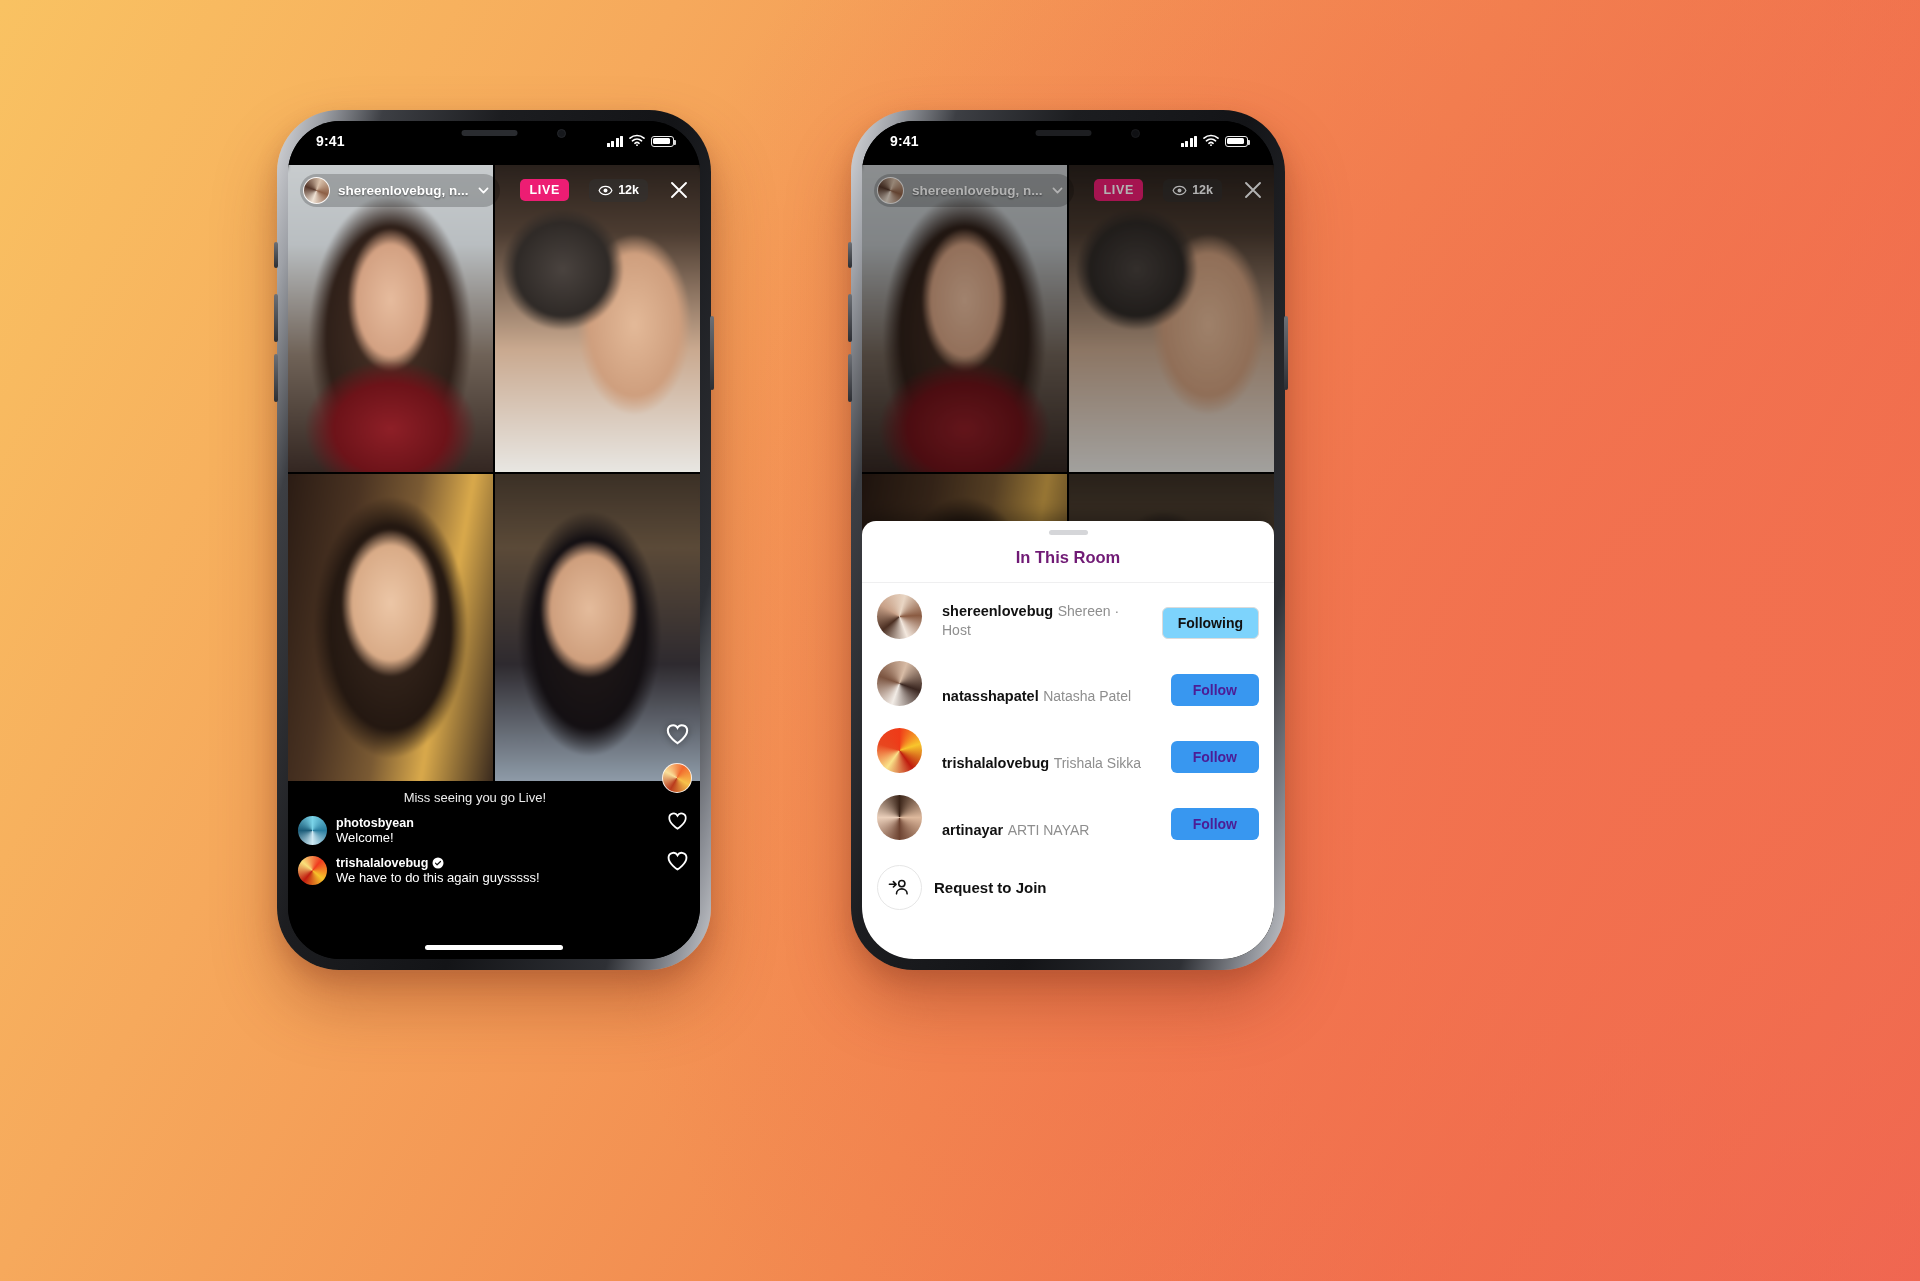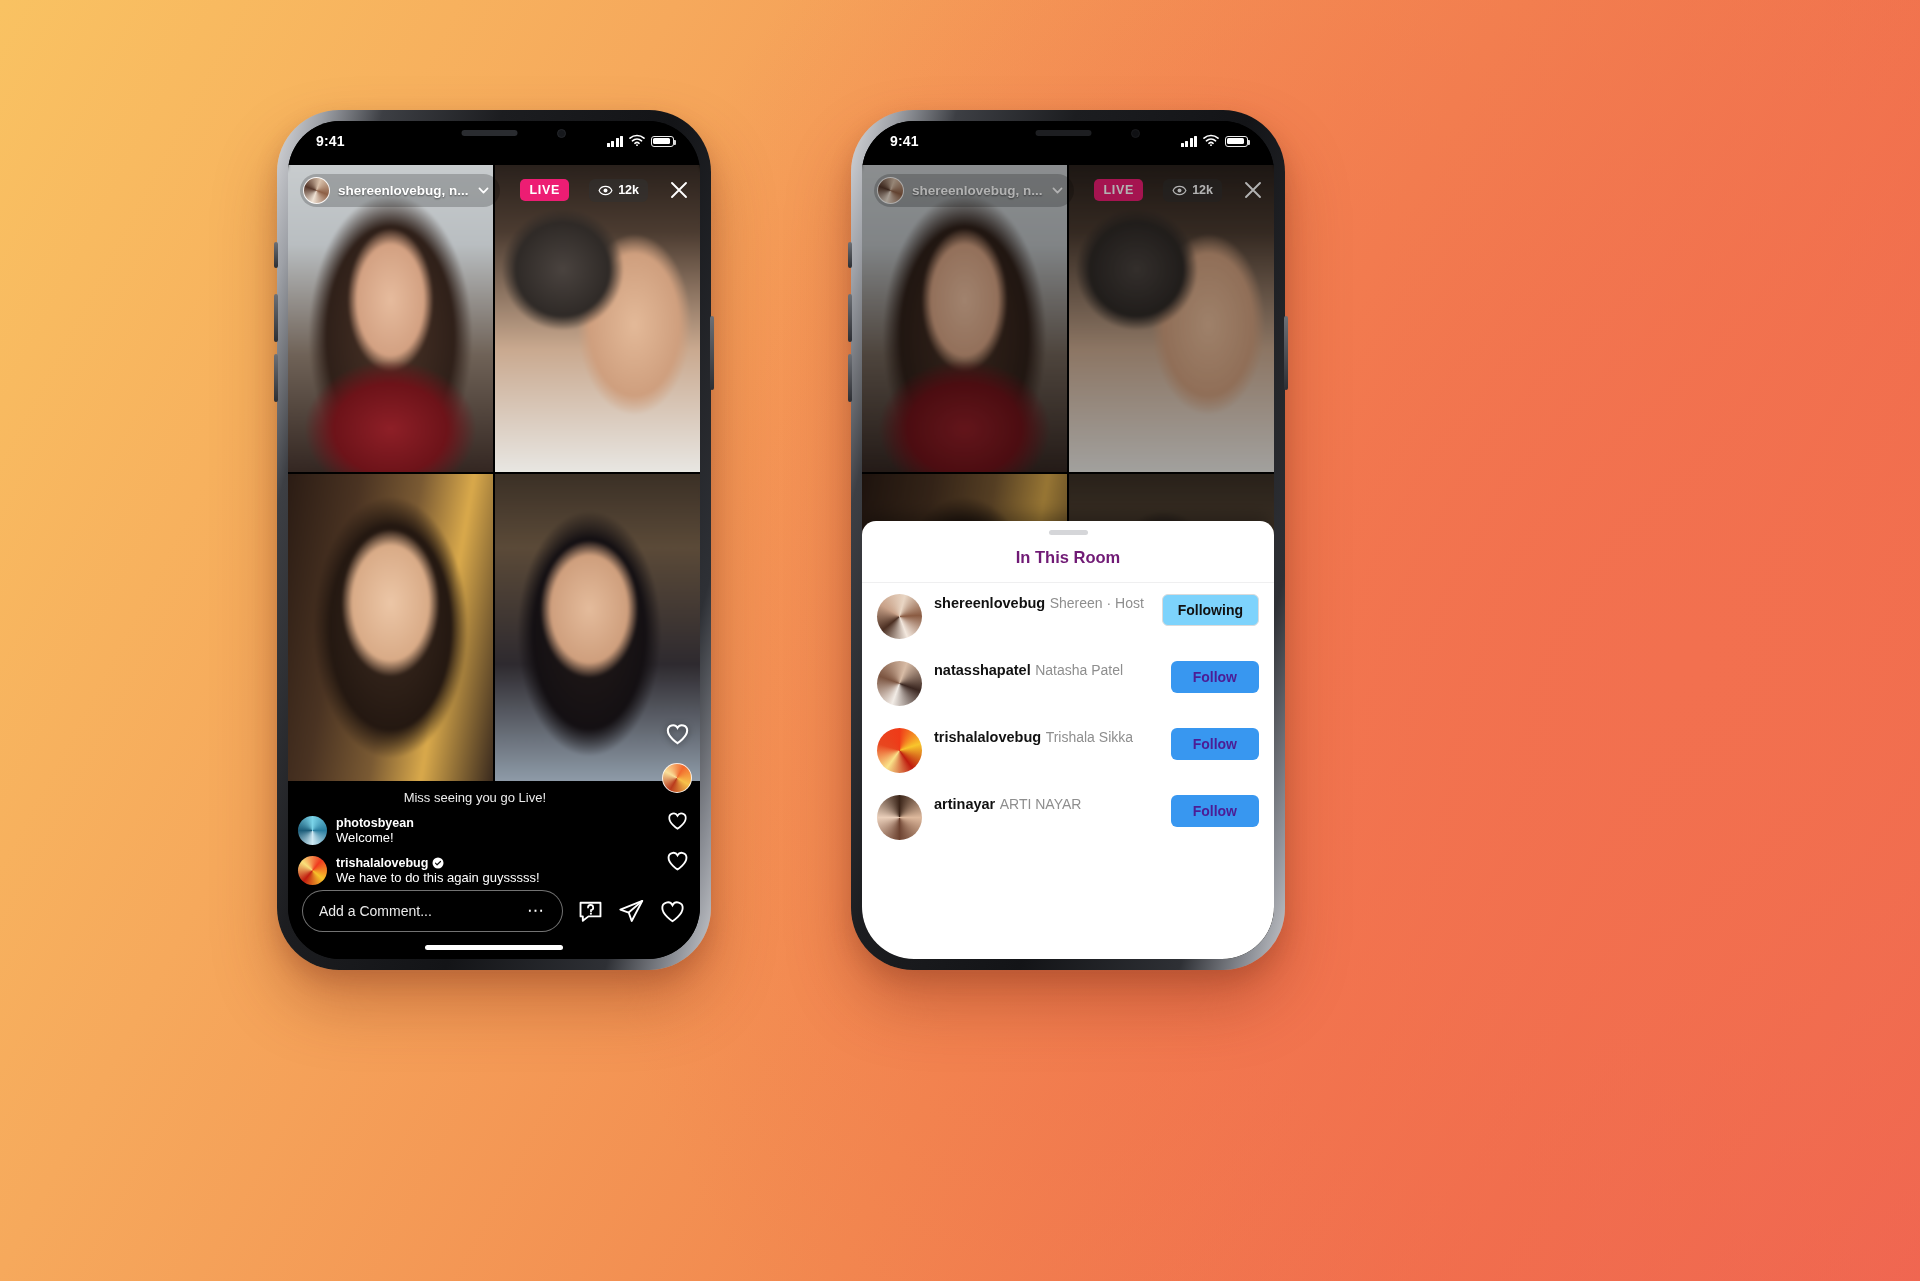"shereenlovebug Shereen · Host" .room-row { align-items: flex-start -> flex-end; gap: 12px -> 20px }
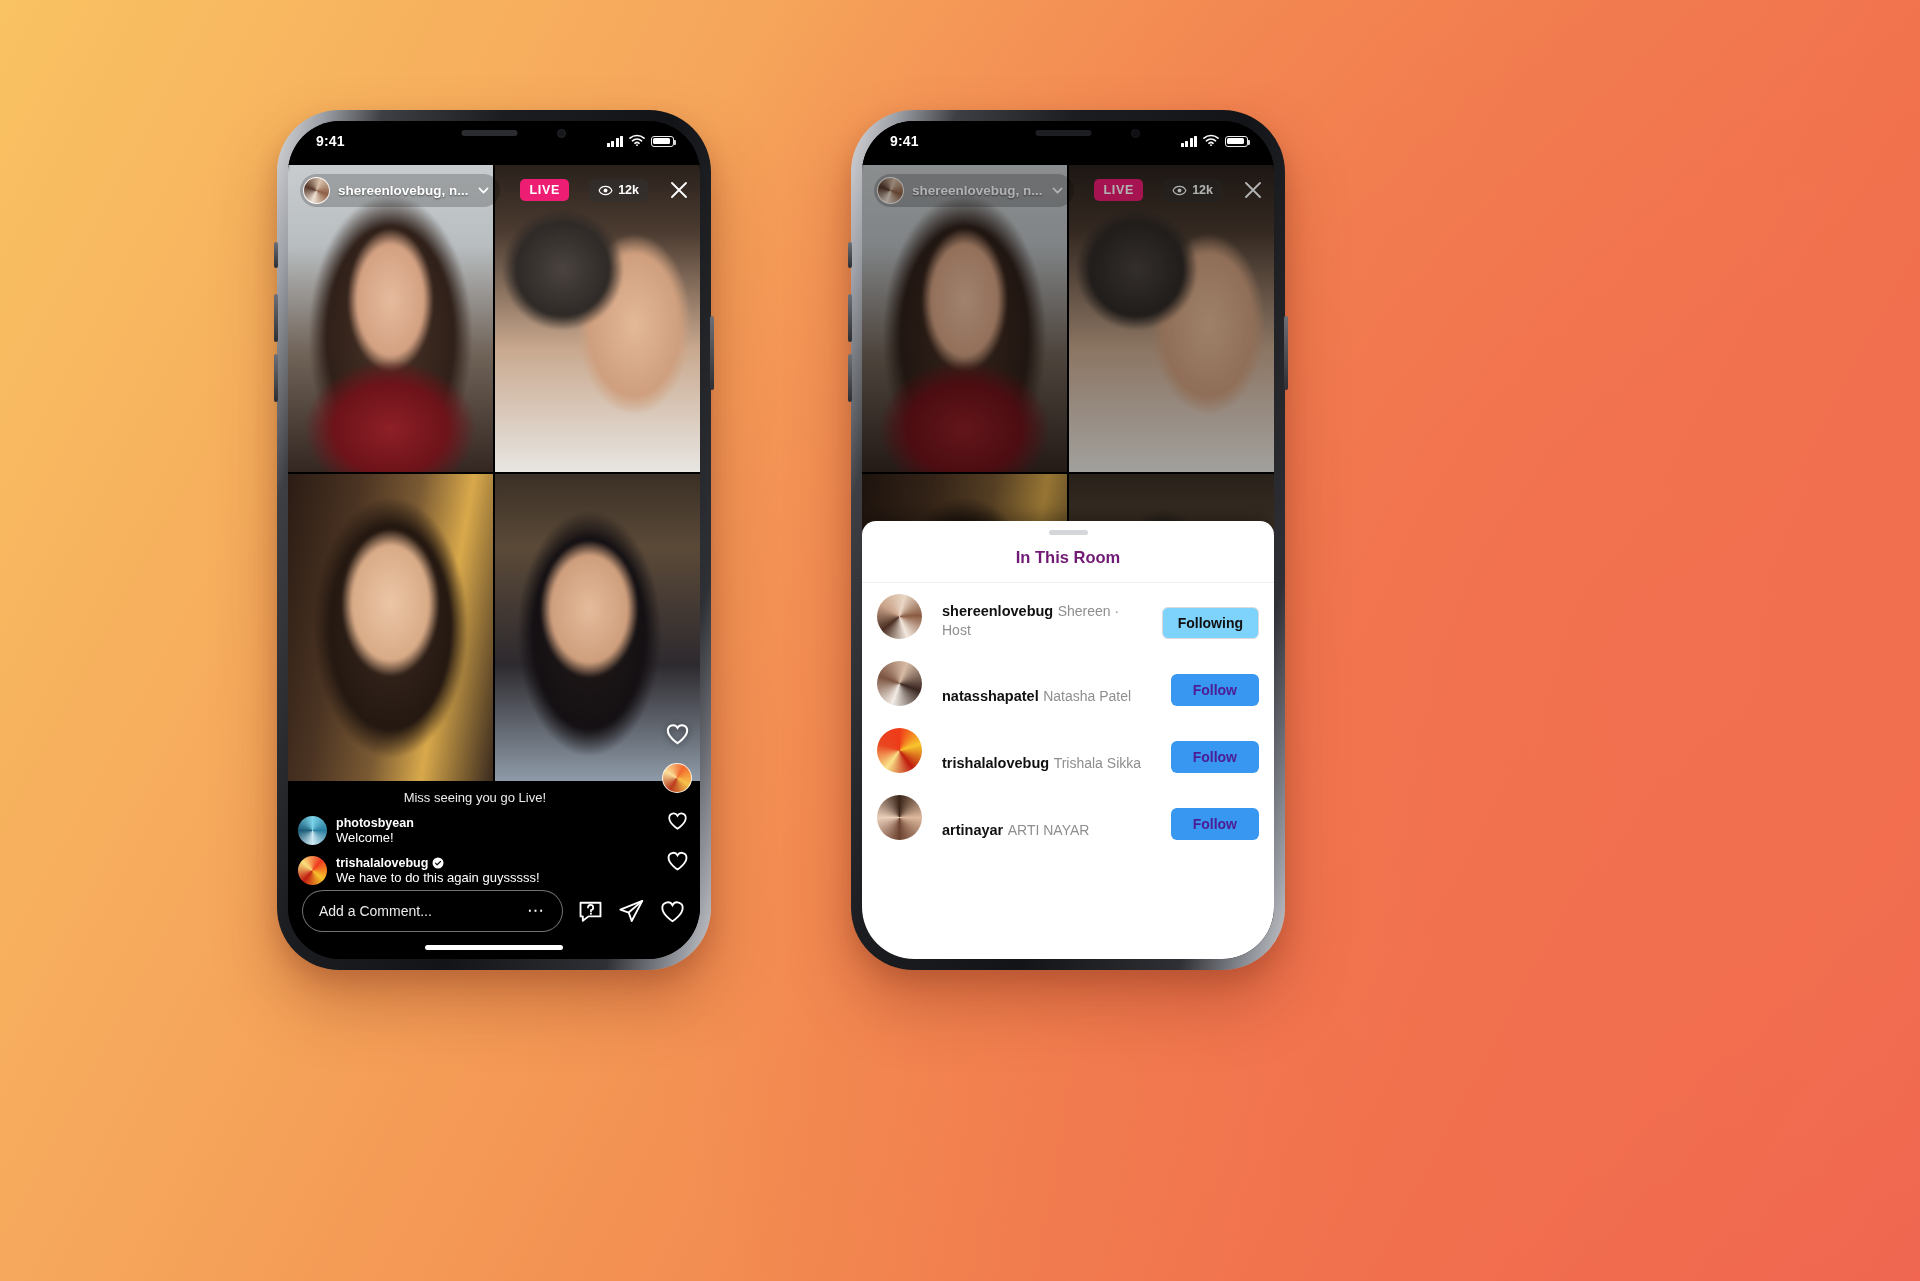"Request to Join" div.join-row { html: none -> <div> <span> <svg> <circle></circle> <path></path> <path></path> </svg> </span> <span>Request to Join</span> </div> }
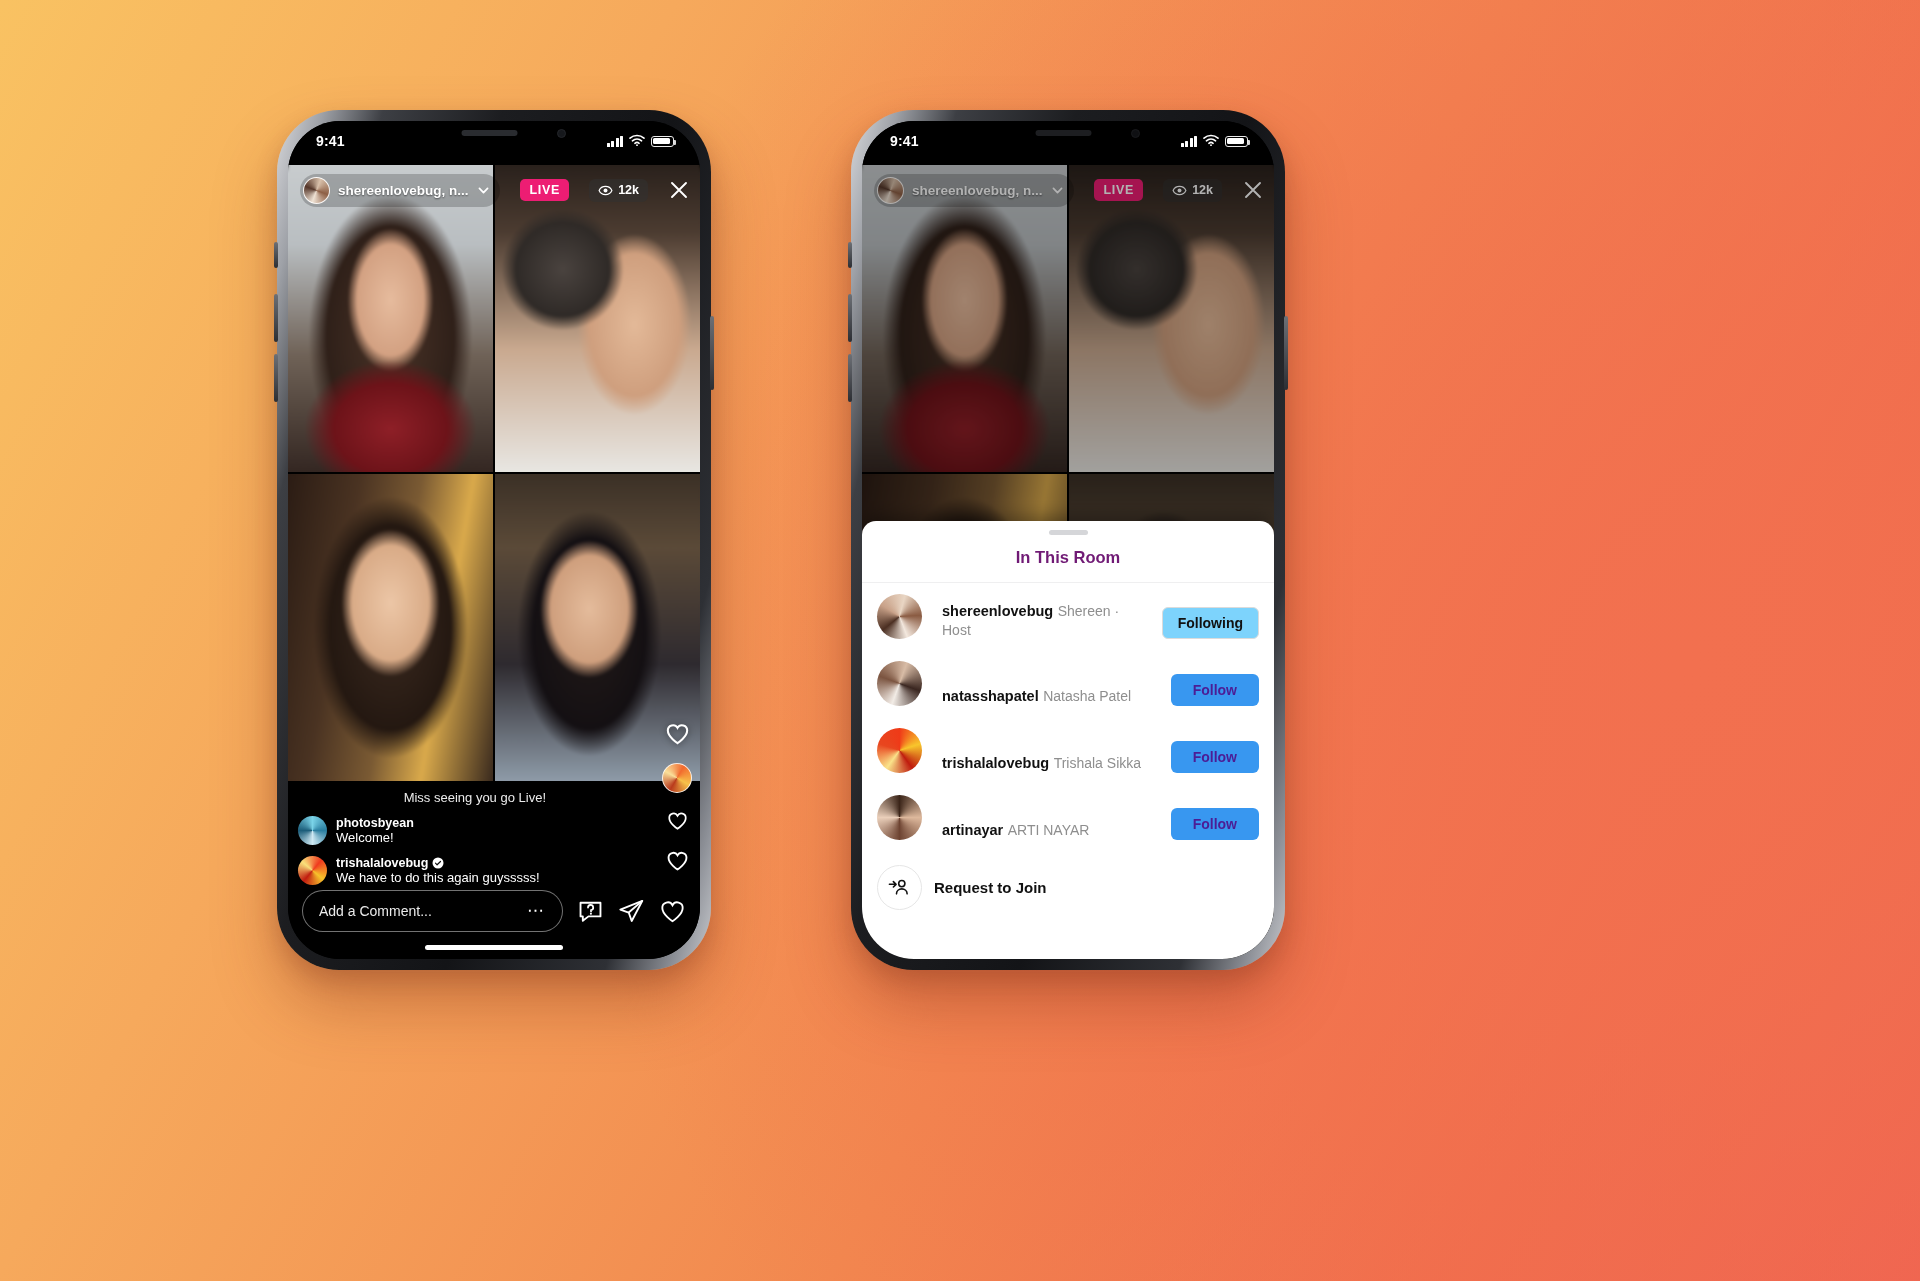"Add a Comment..." div.bottombar { html: <div> <div> <span>Add a Comment...</span> <span>⋯</span> </div> <span> <svg> <path></path> <path></path> <circle></circle> </svg> </span> <span> <svg> <path></path> <path></path> </svg> </span> <span> <svg> <path></path> </svg> </span> </div> -> none }
